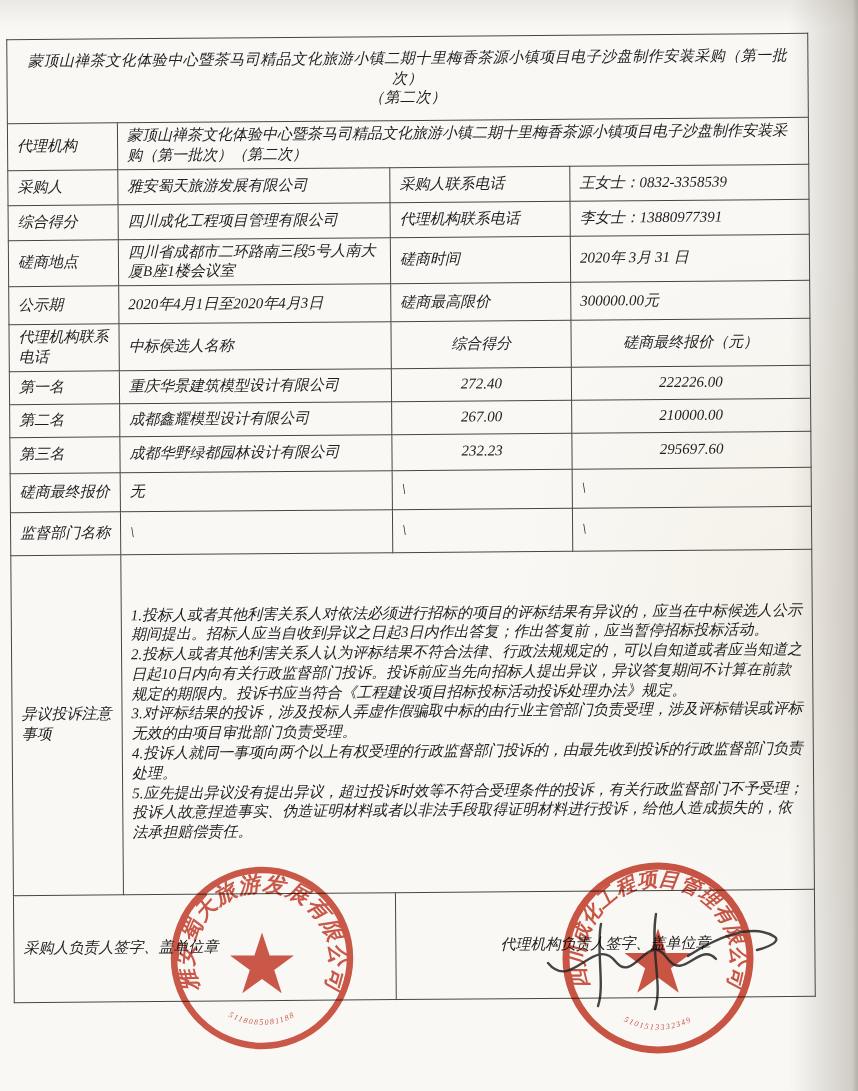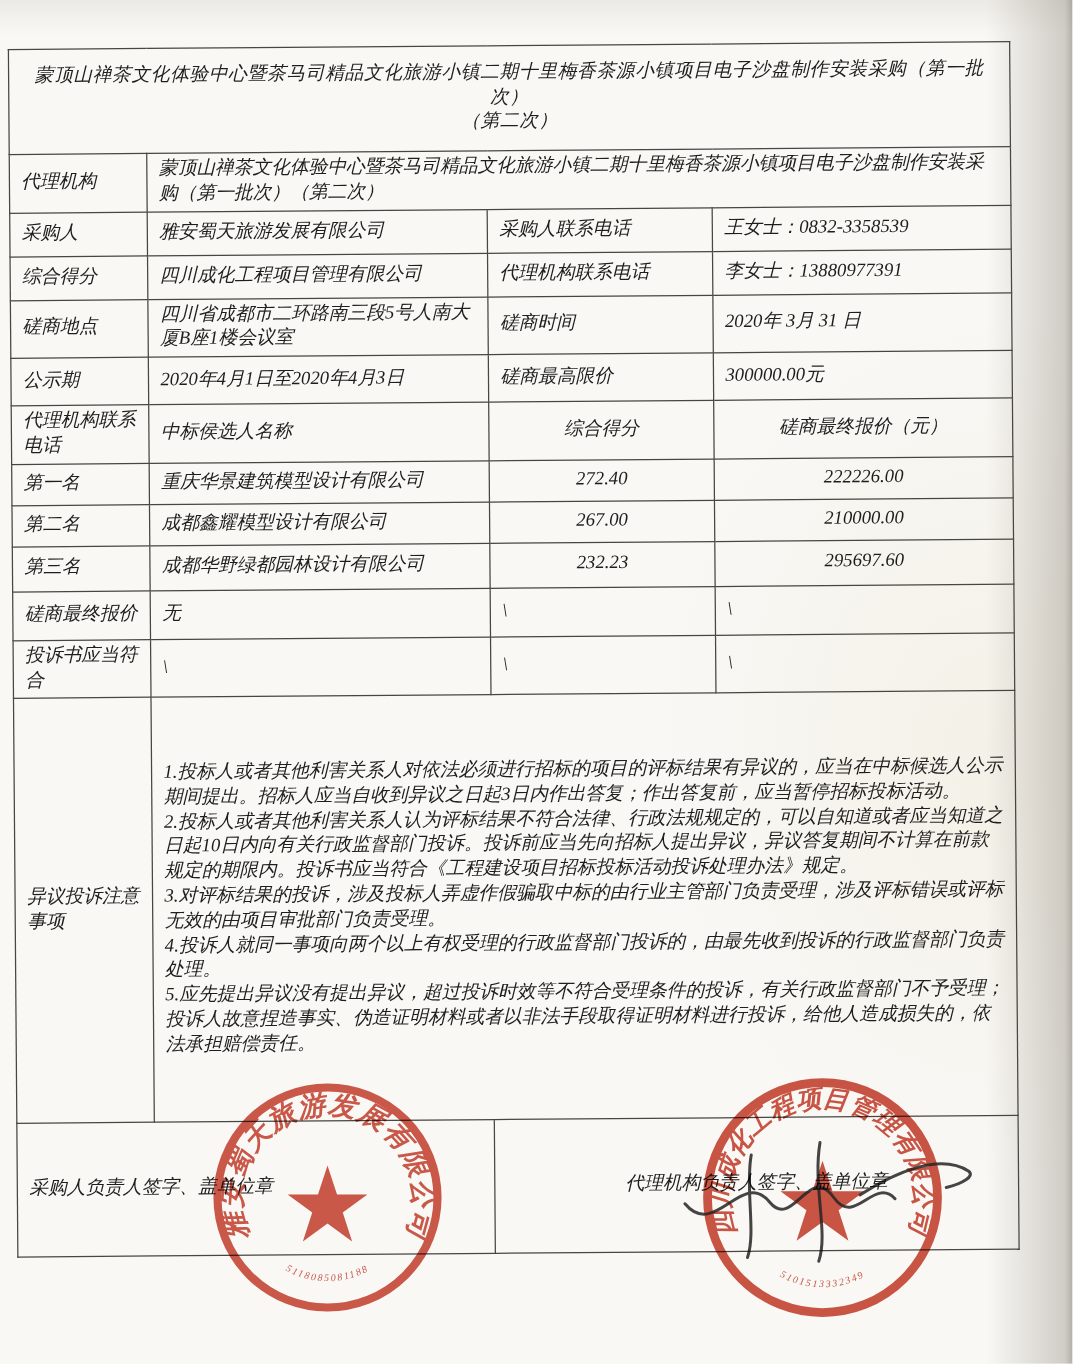"投诉书应当符合" td { text: 投诉书应当符合 -> 监督部门名称 }
